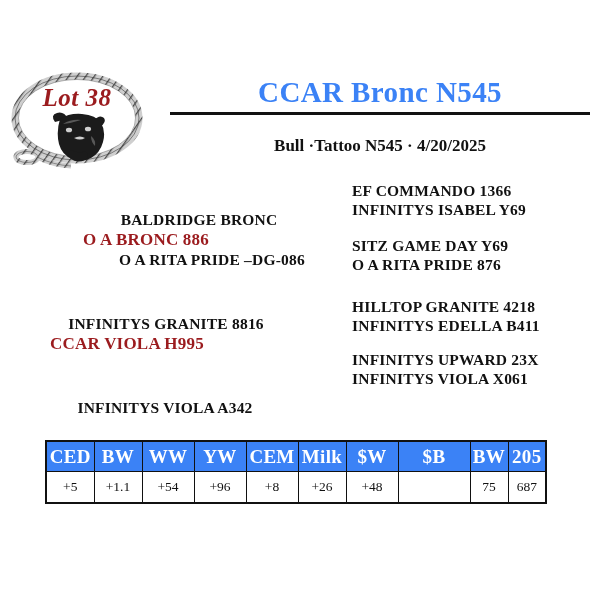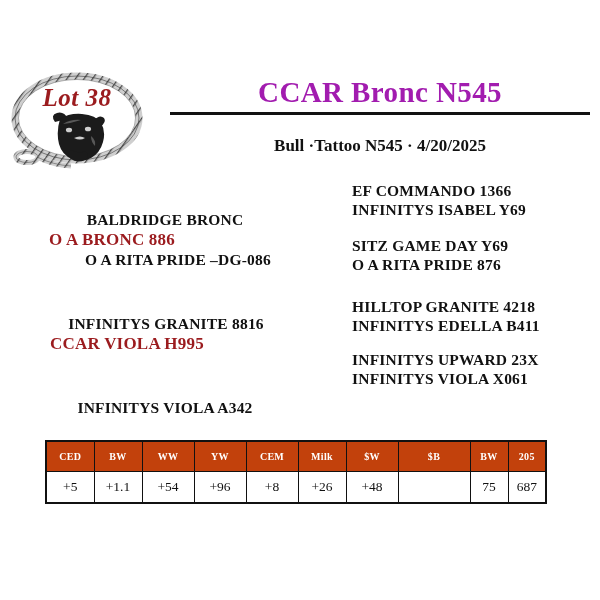"CCAR Bronc N545" #title { color: #a21caf -> #3b82f6 }
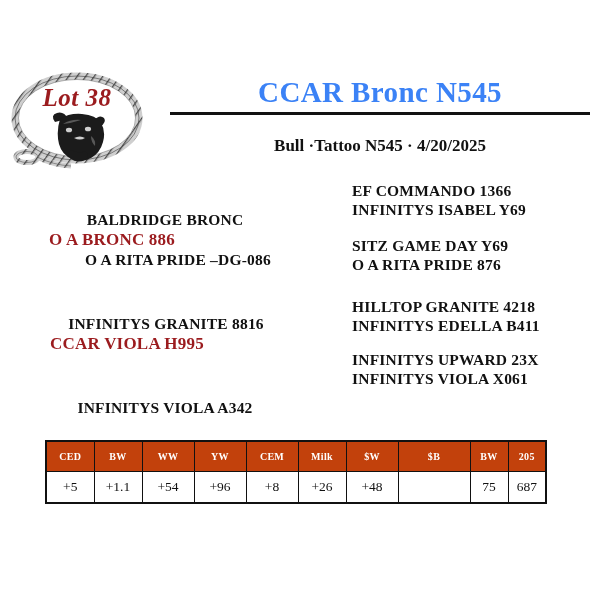"BALDRIDGE BRONC" #sire-group { padding-left: none -> 34px }
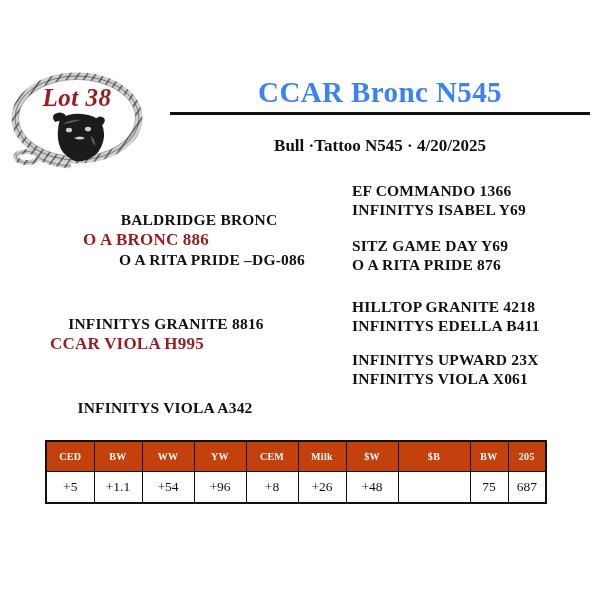"CED" table.epd th { background: #c2410c -> #3b82f6; font-size: 10px -> 19px }
